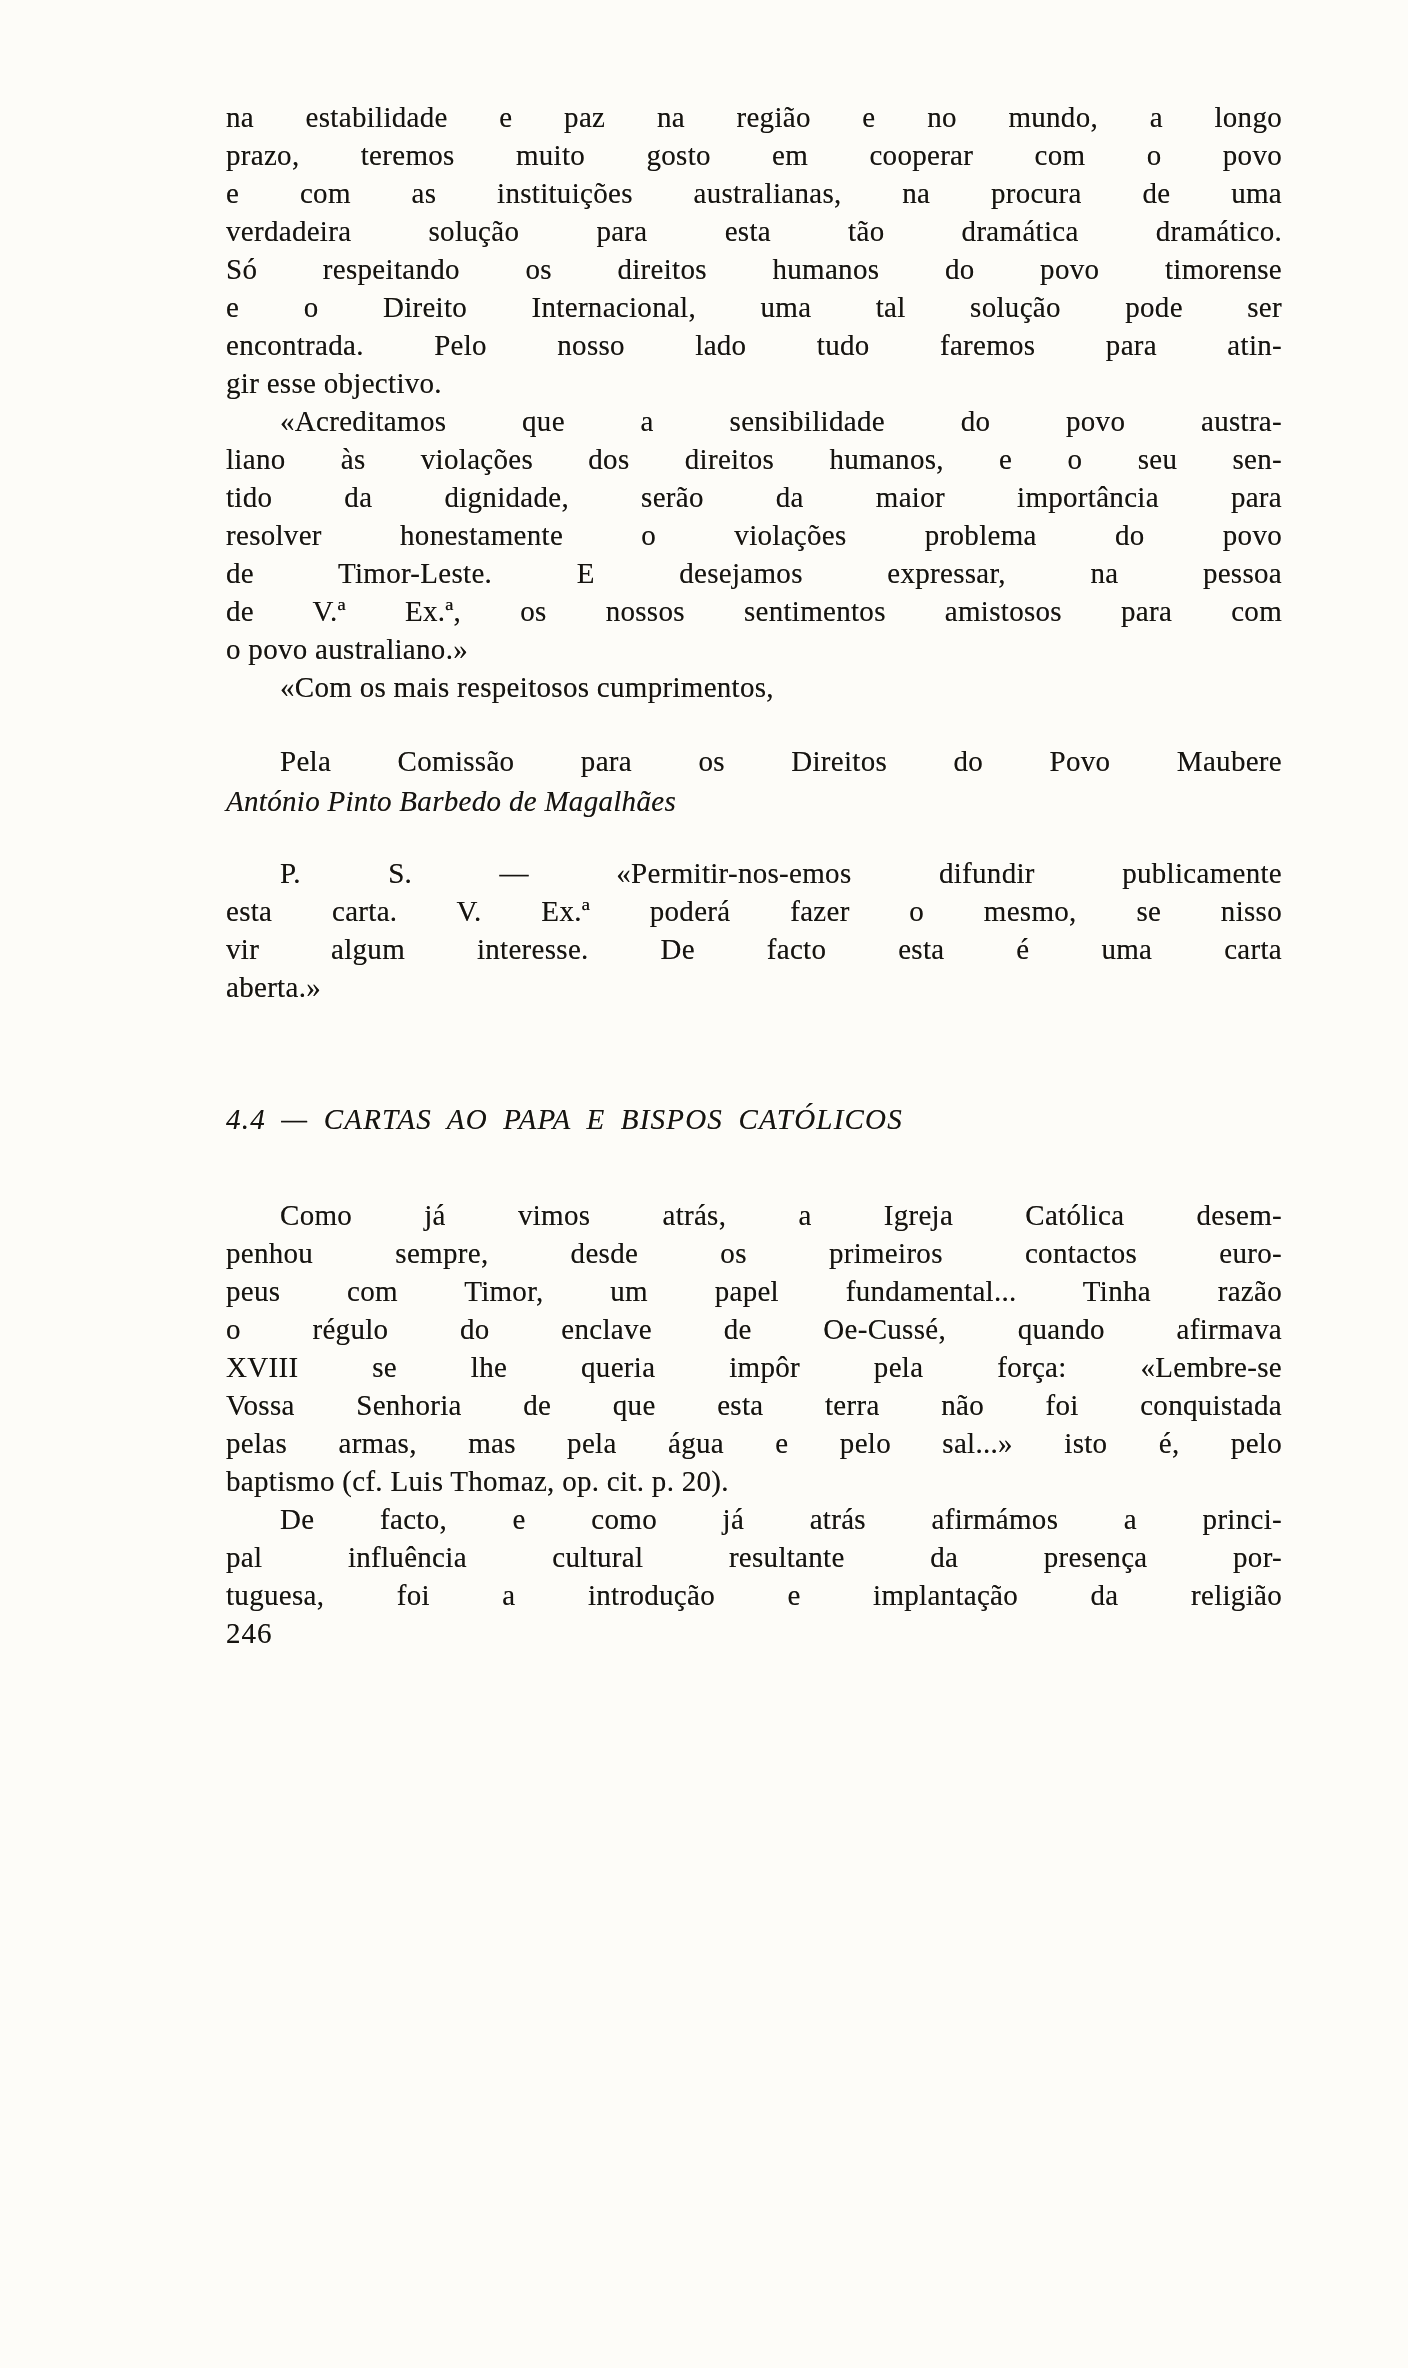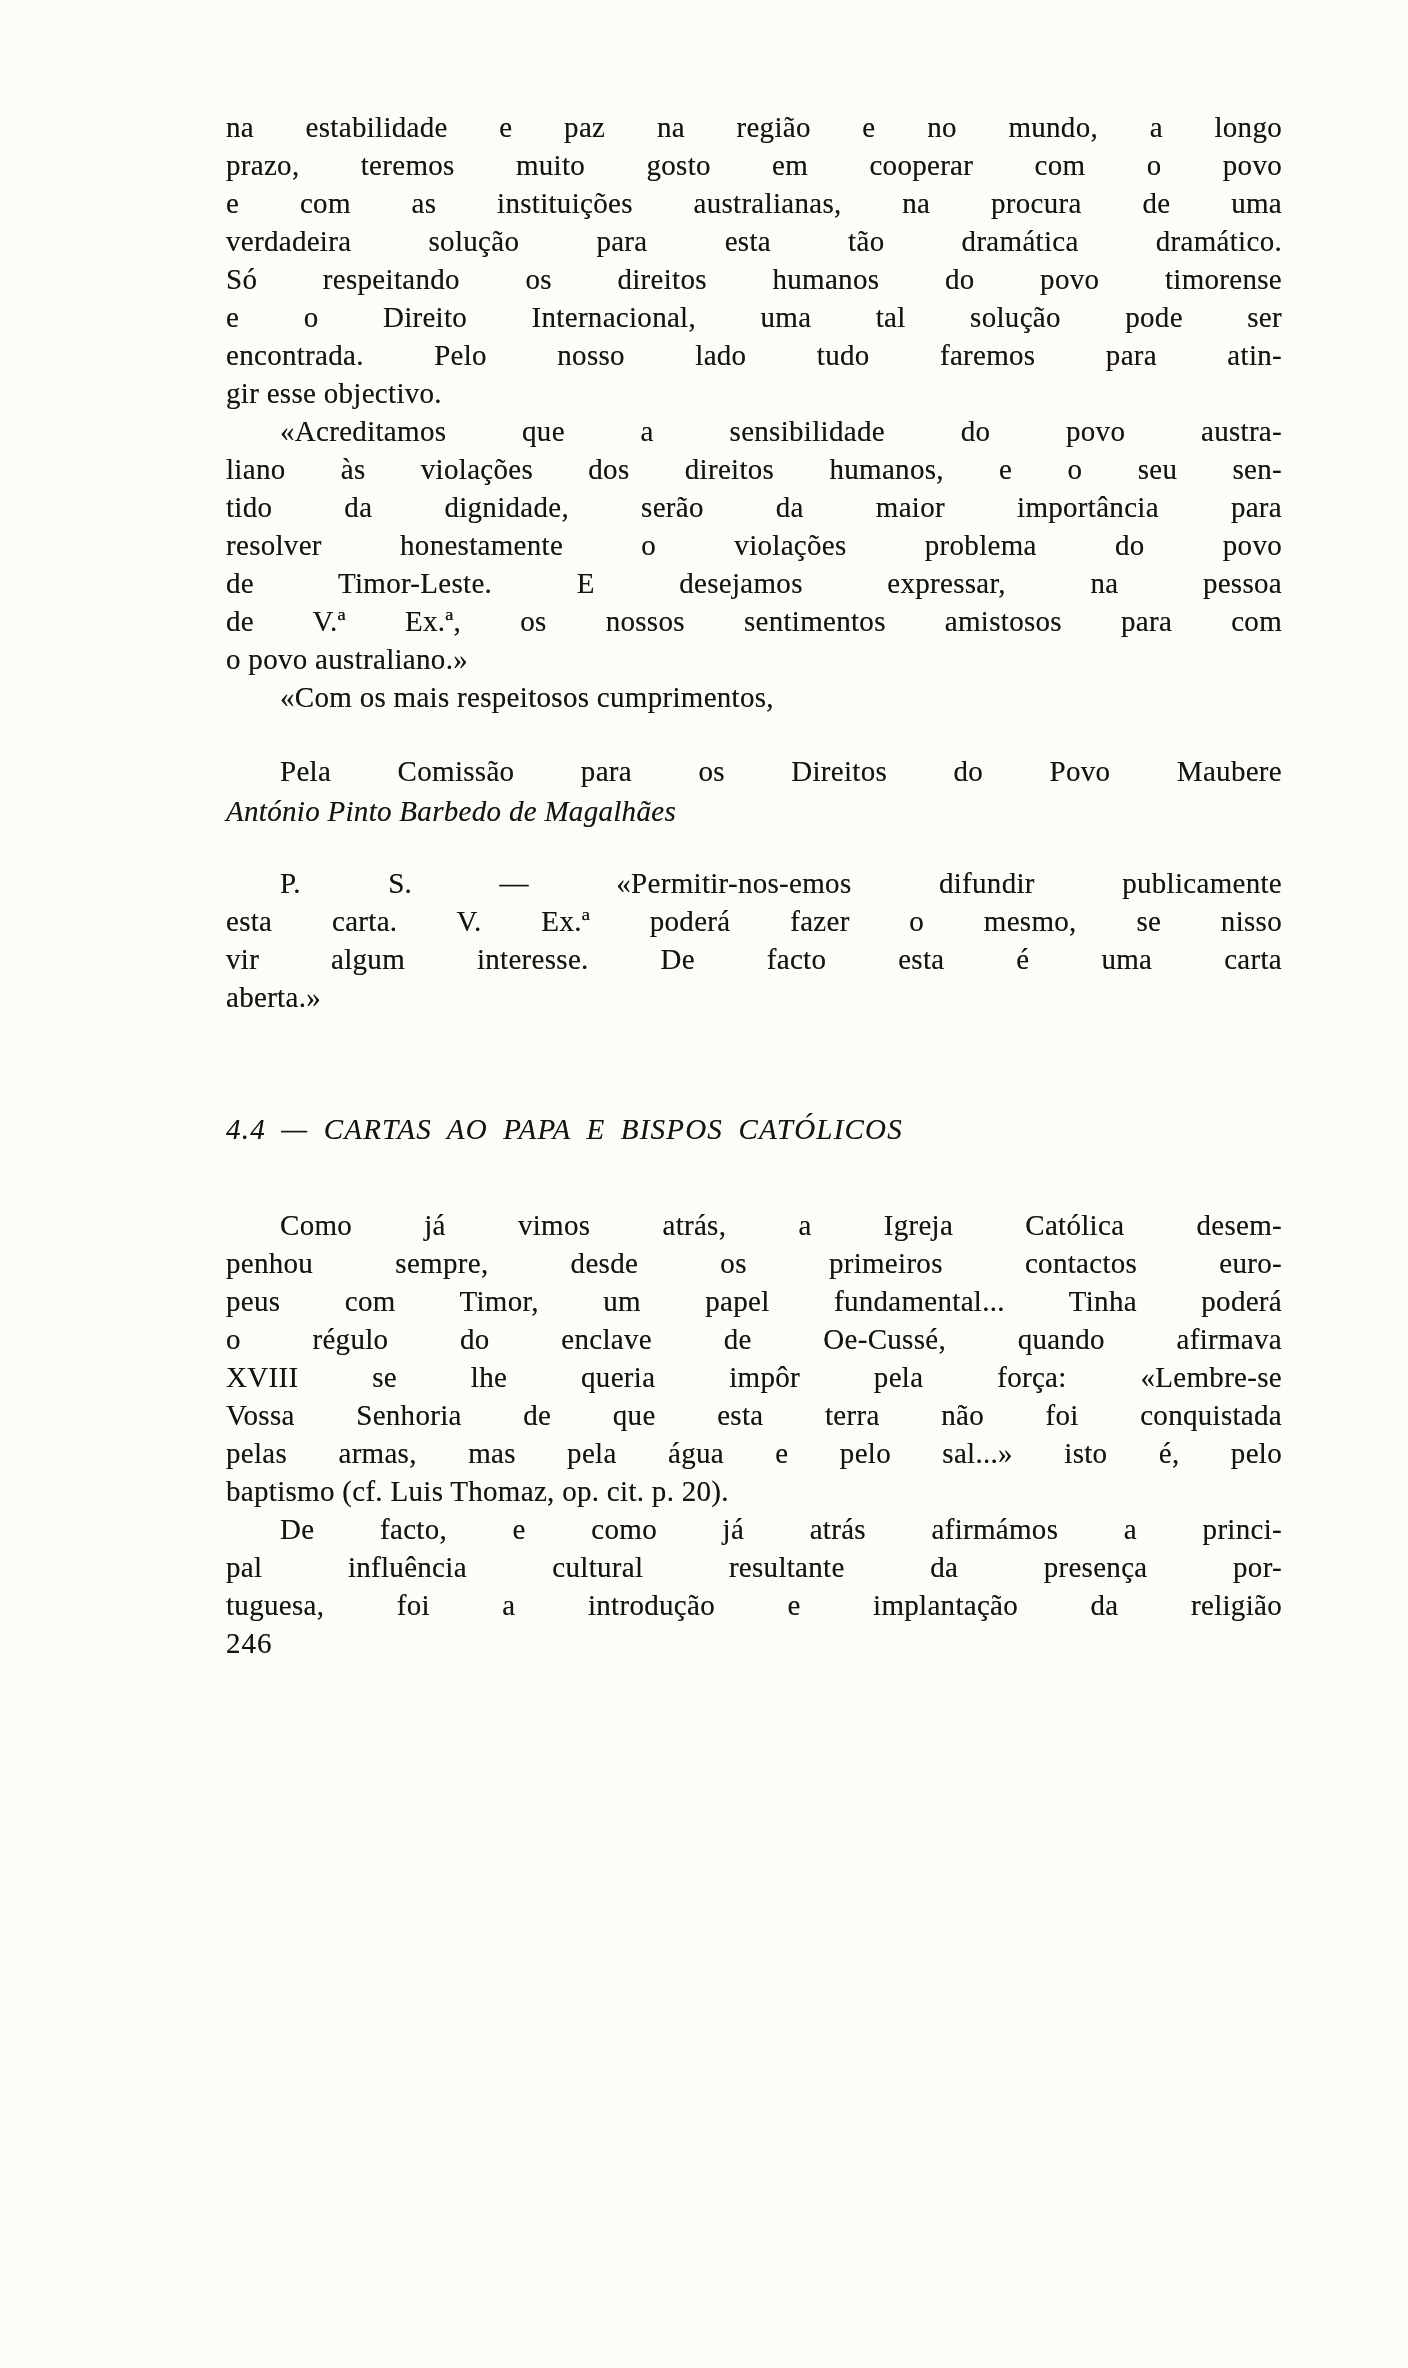"na estabilidade e paz na" .text-block { top: 108px -> 98px }
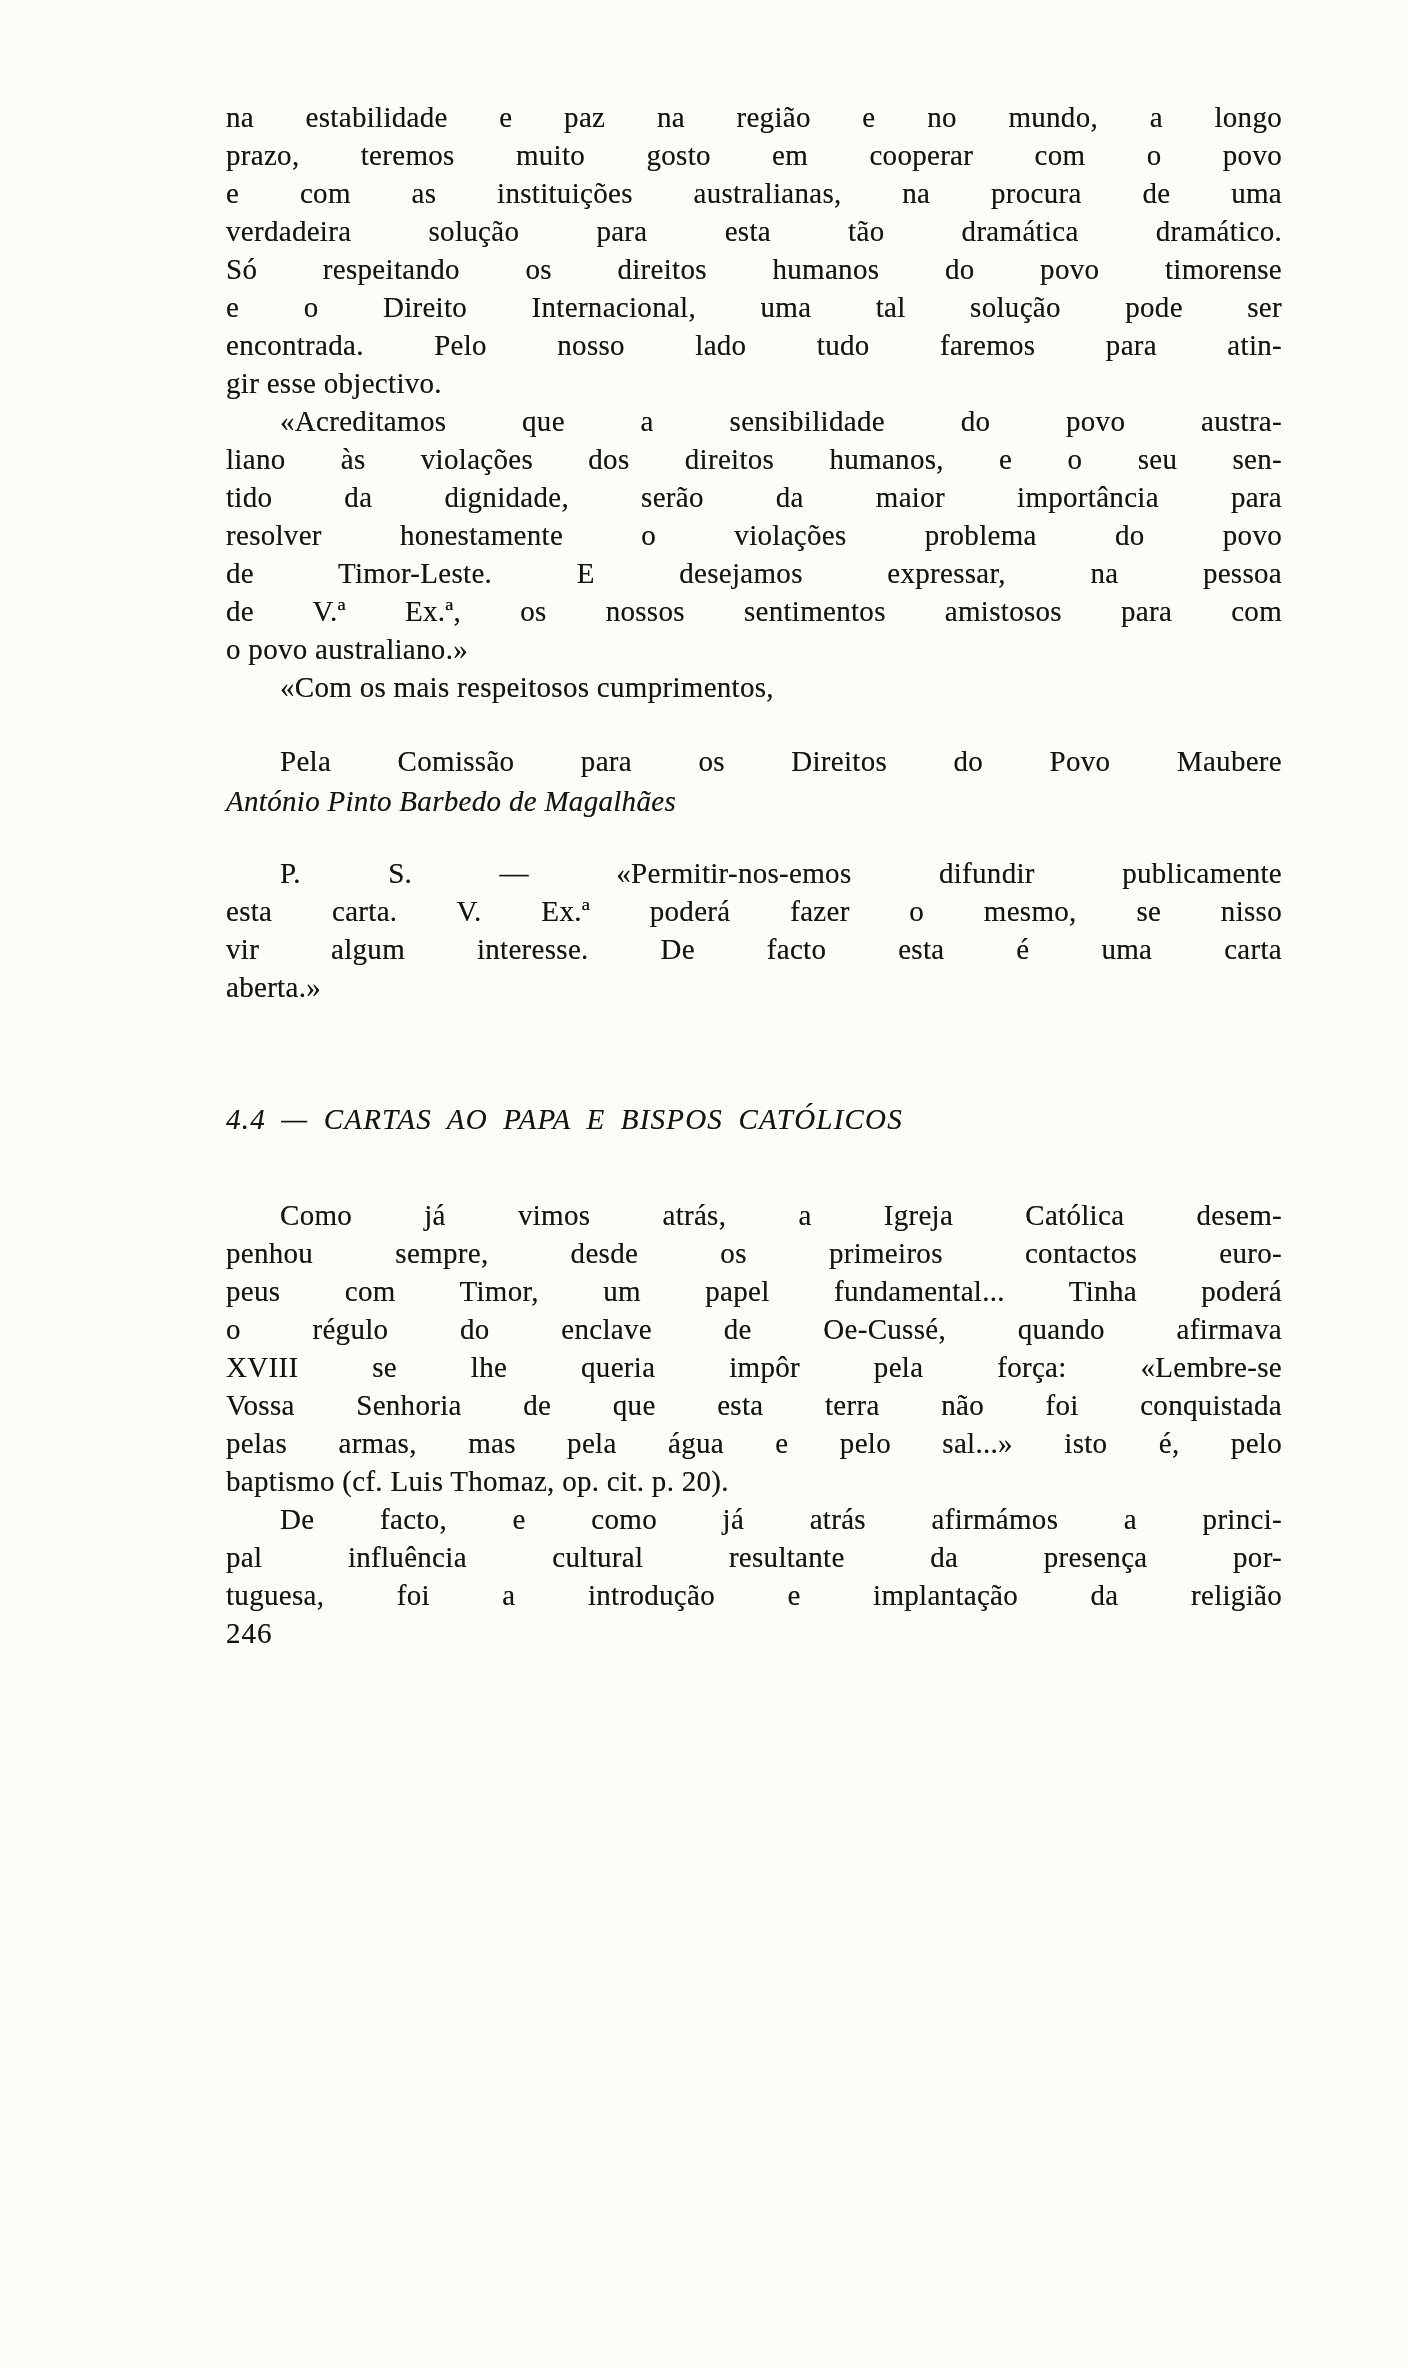"peus com Timor, um papel" div.ln { text: poderá -> razão }
